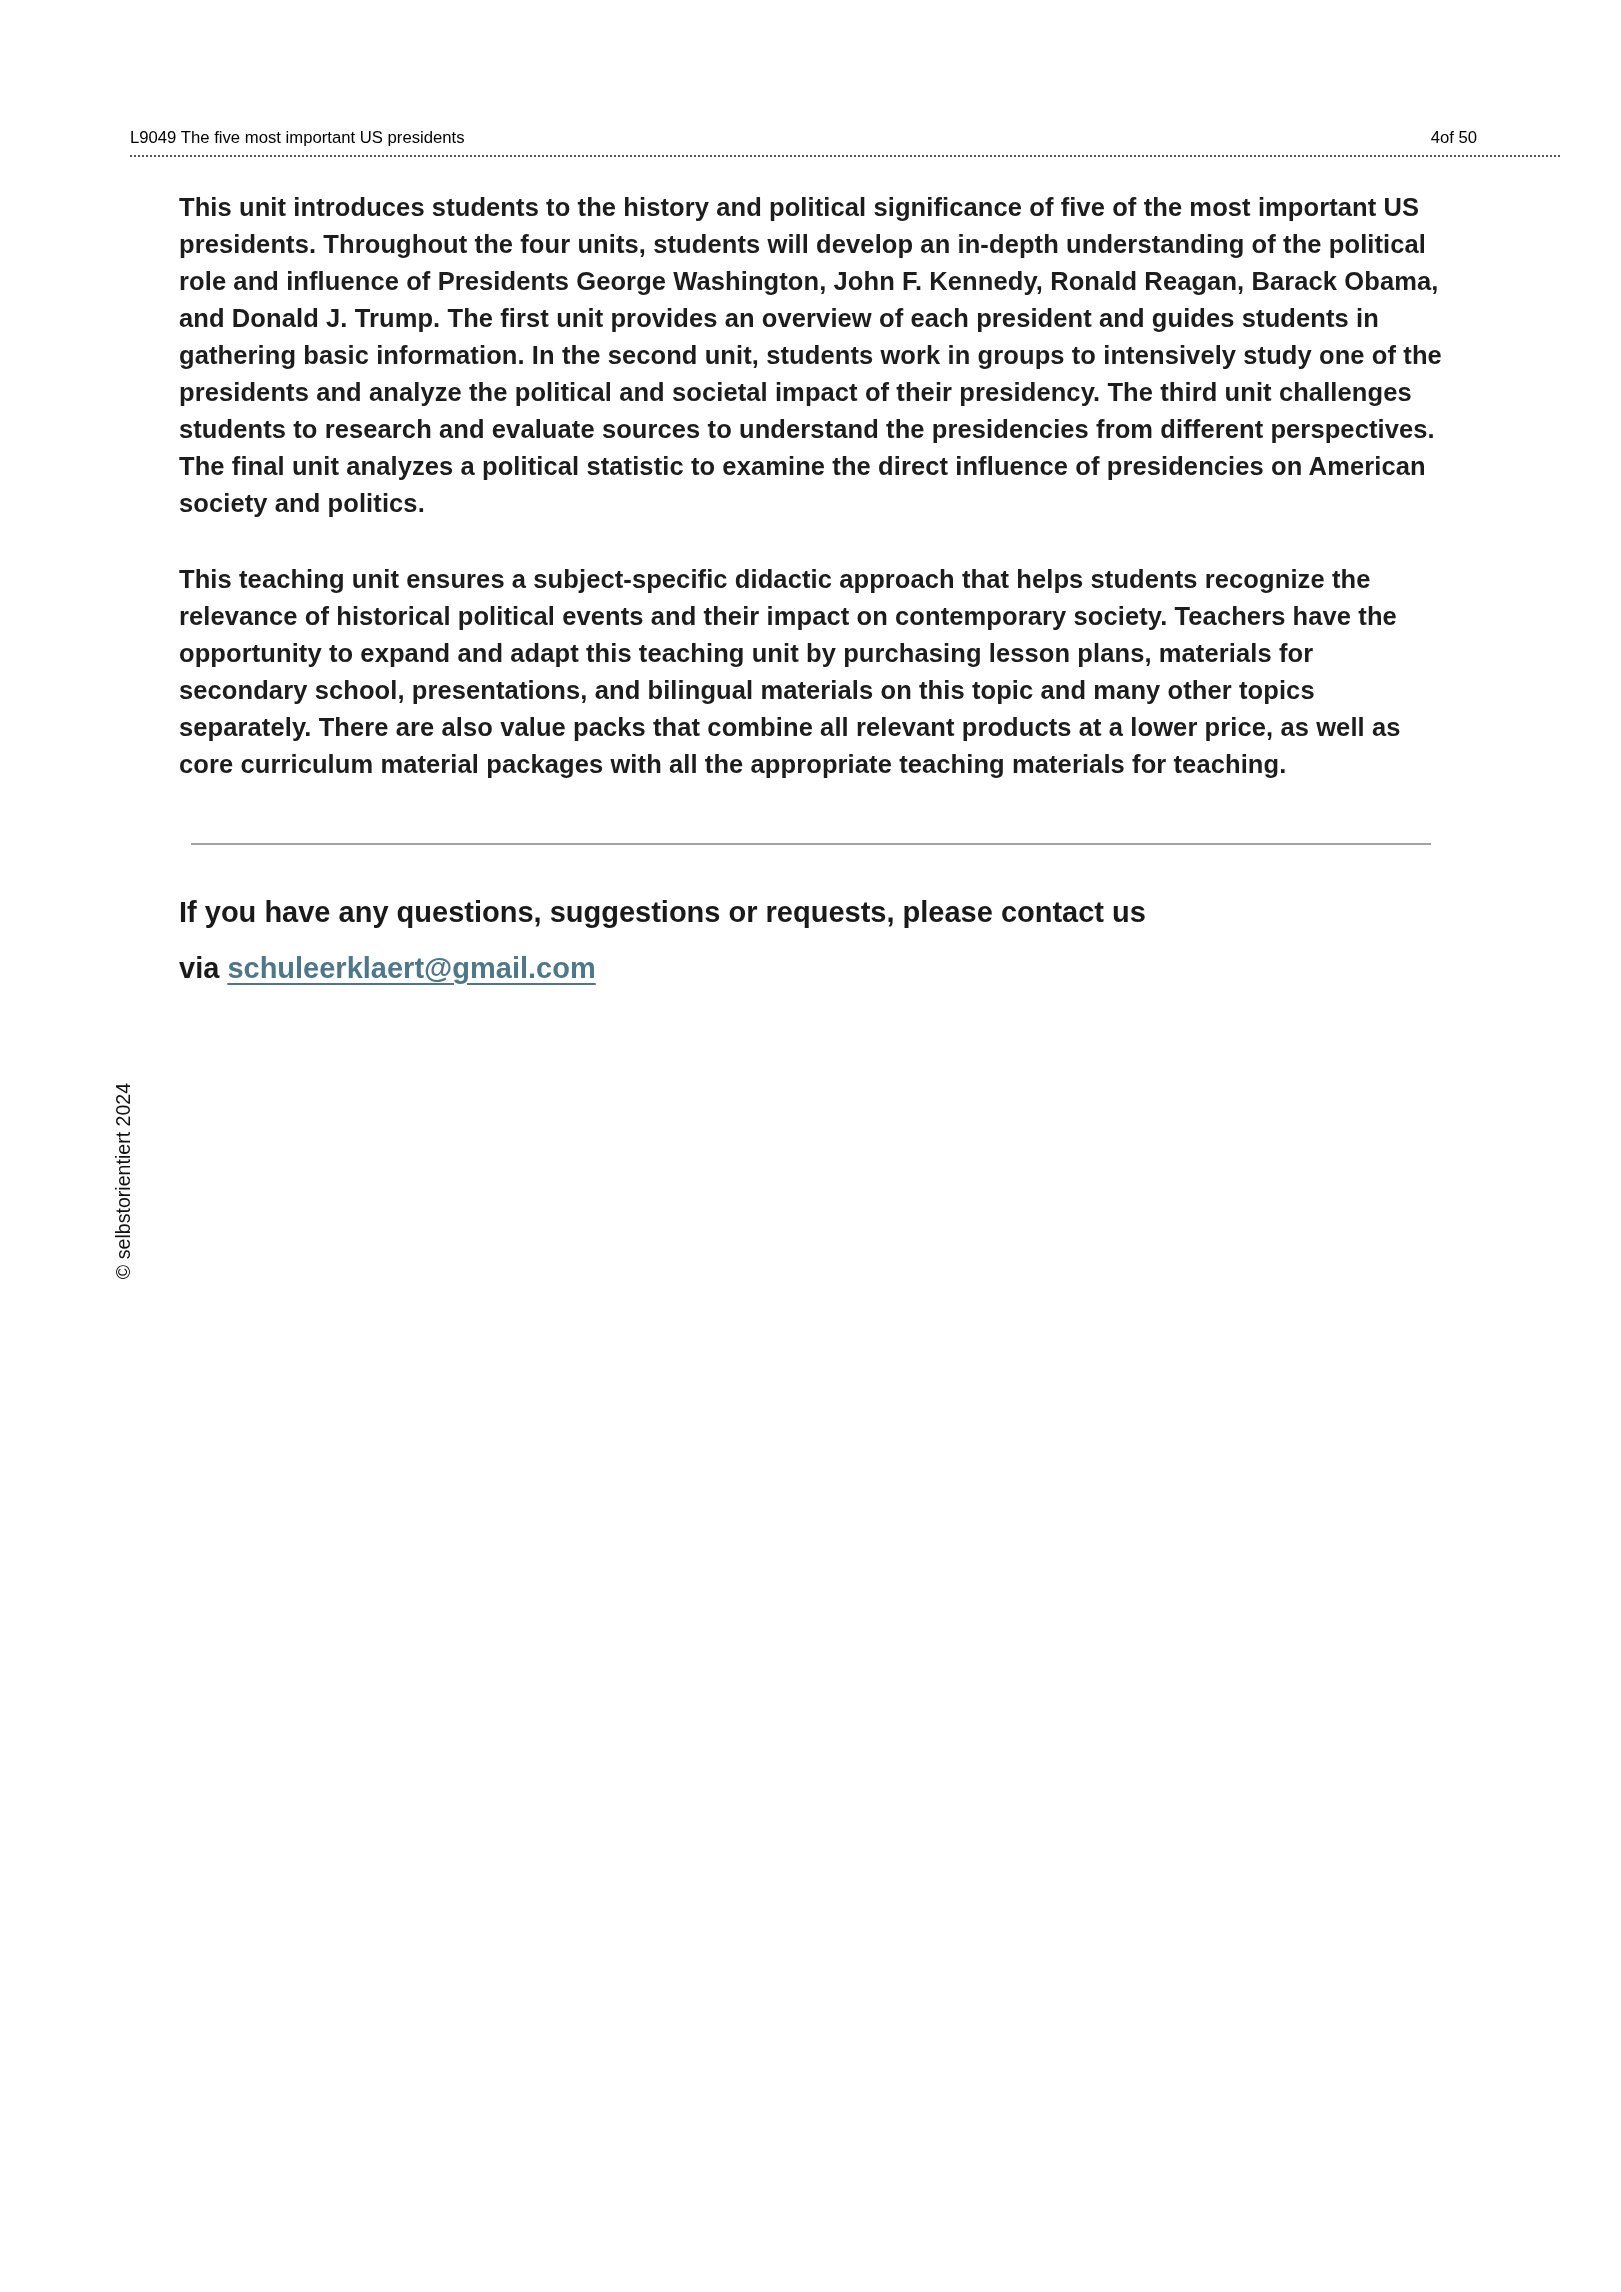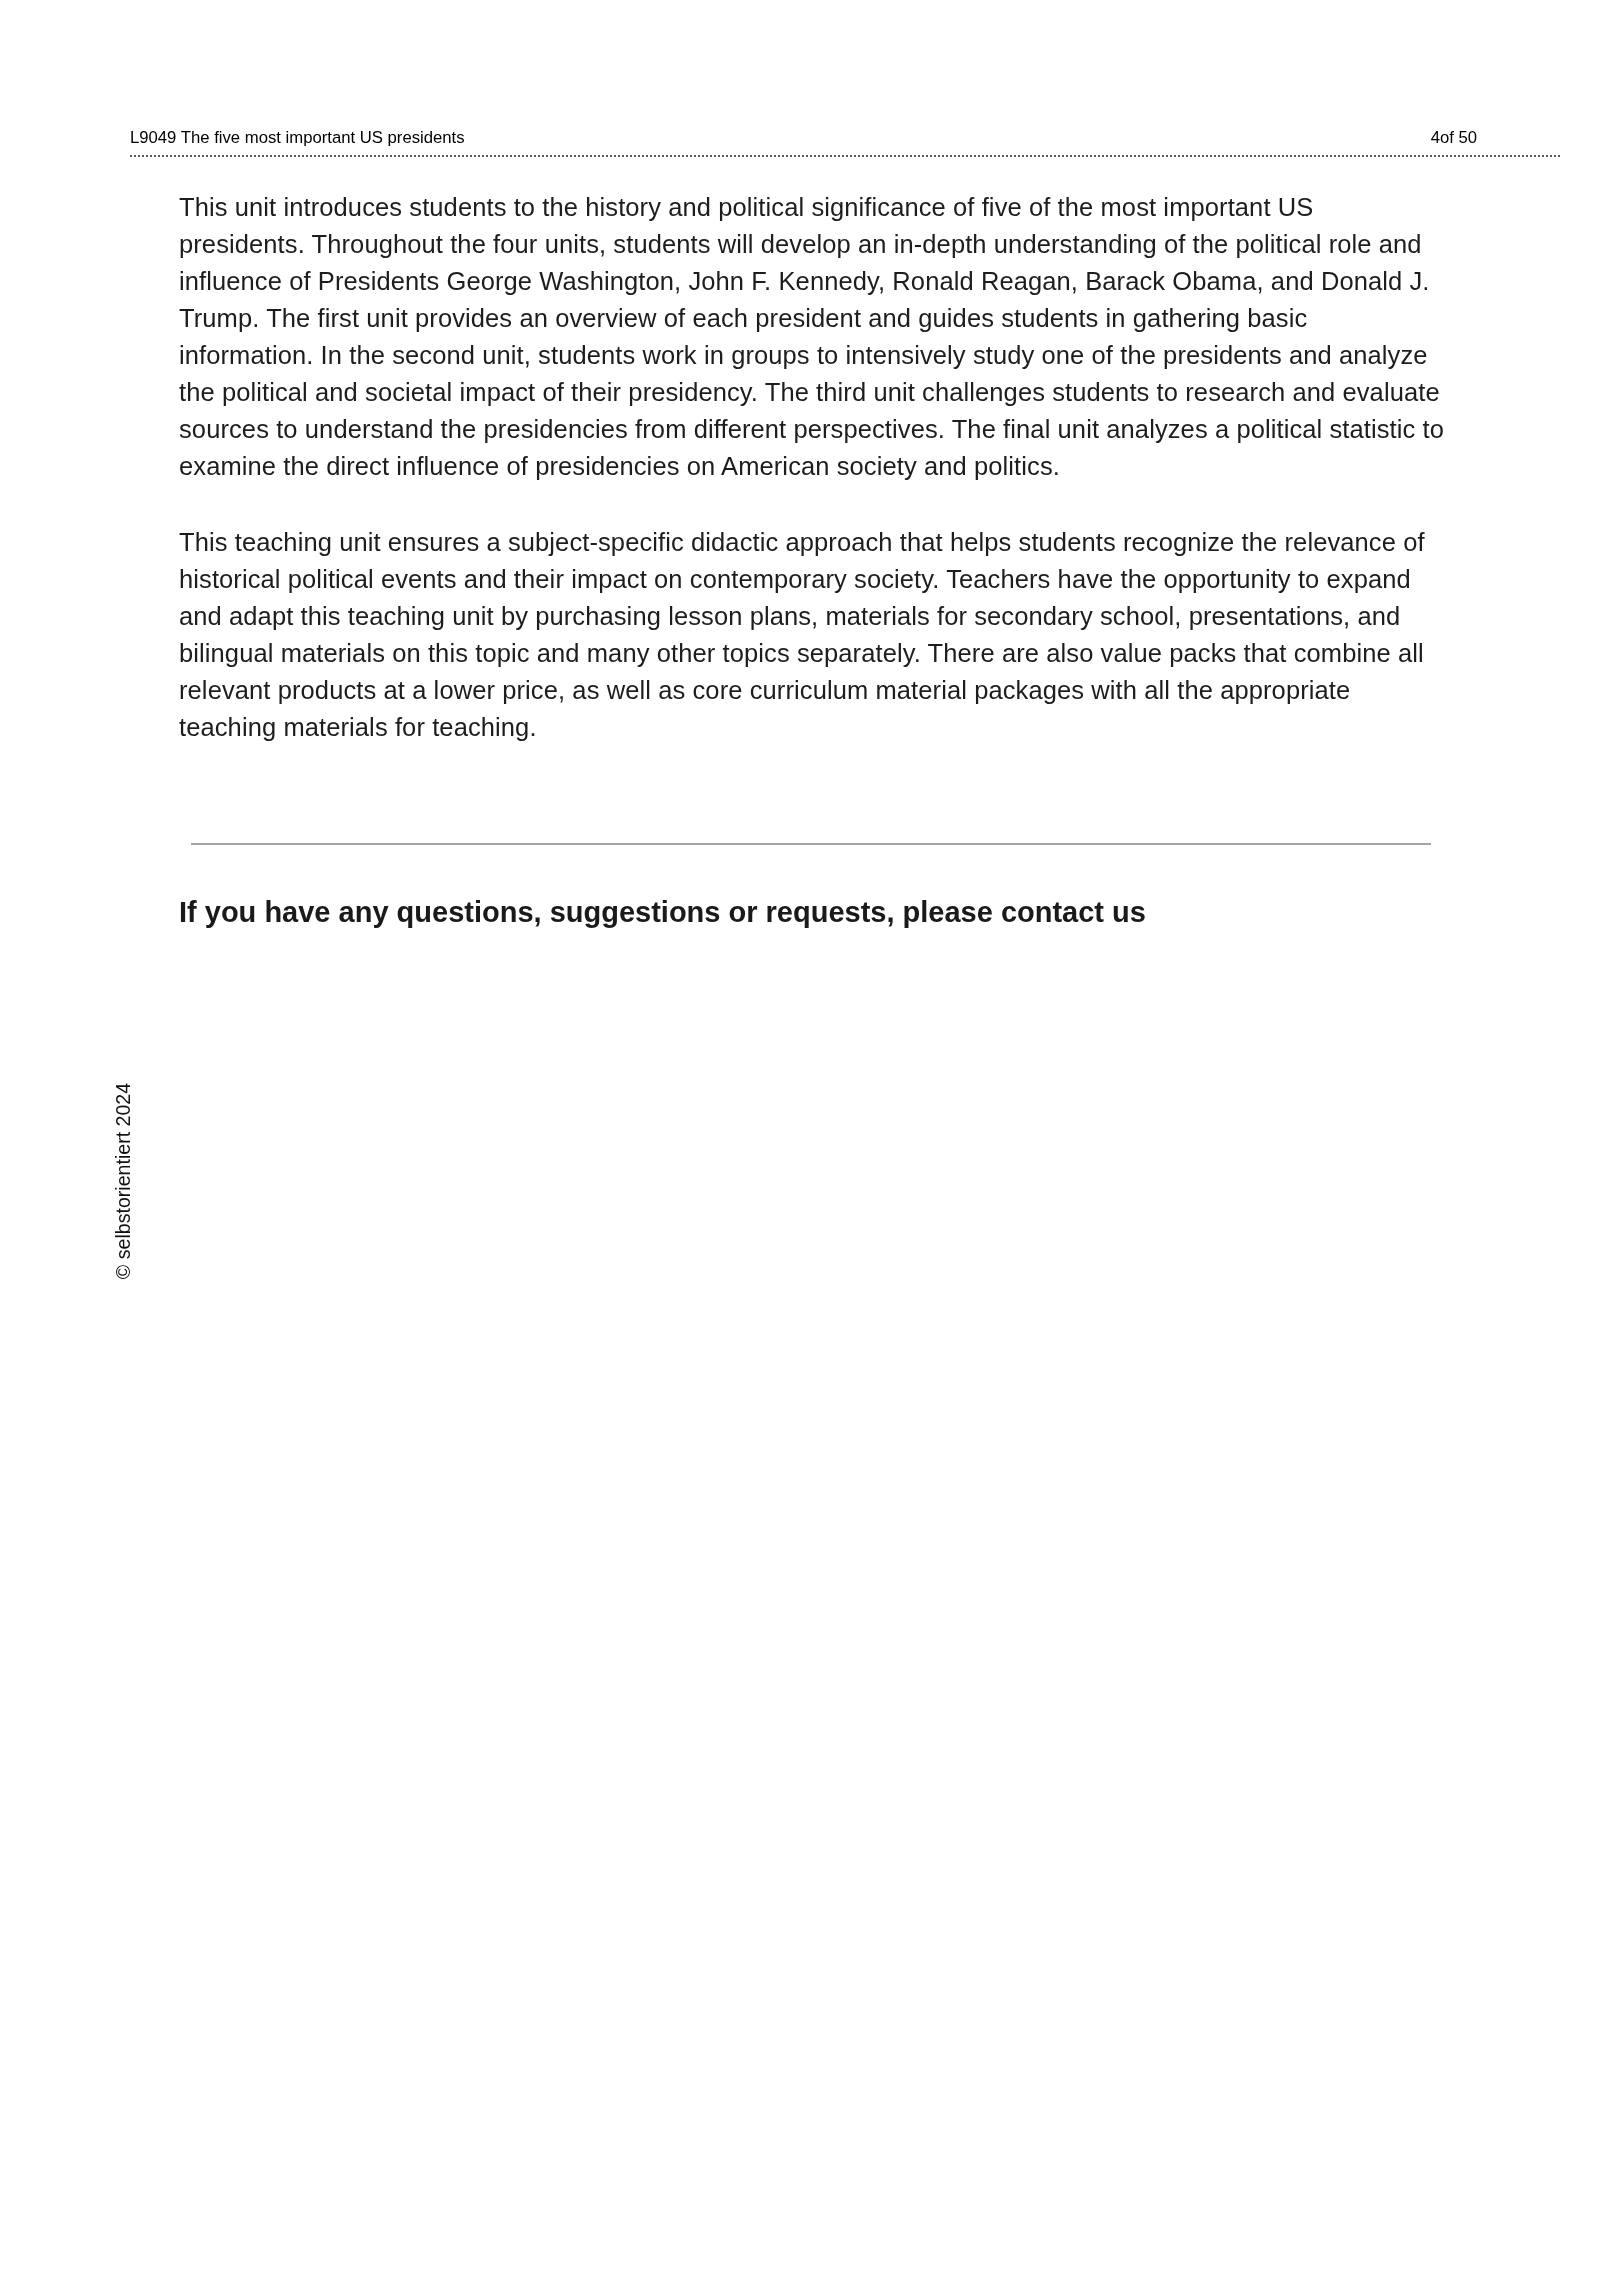"This unit introduces students to" .content p { font-weight: none -> bold }
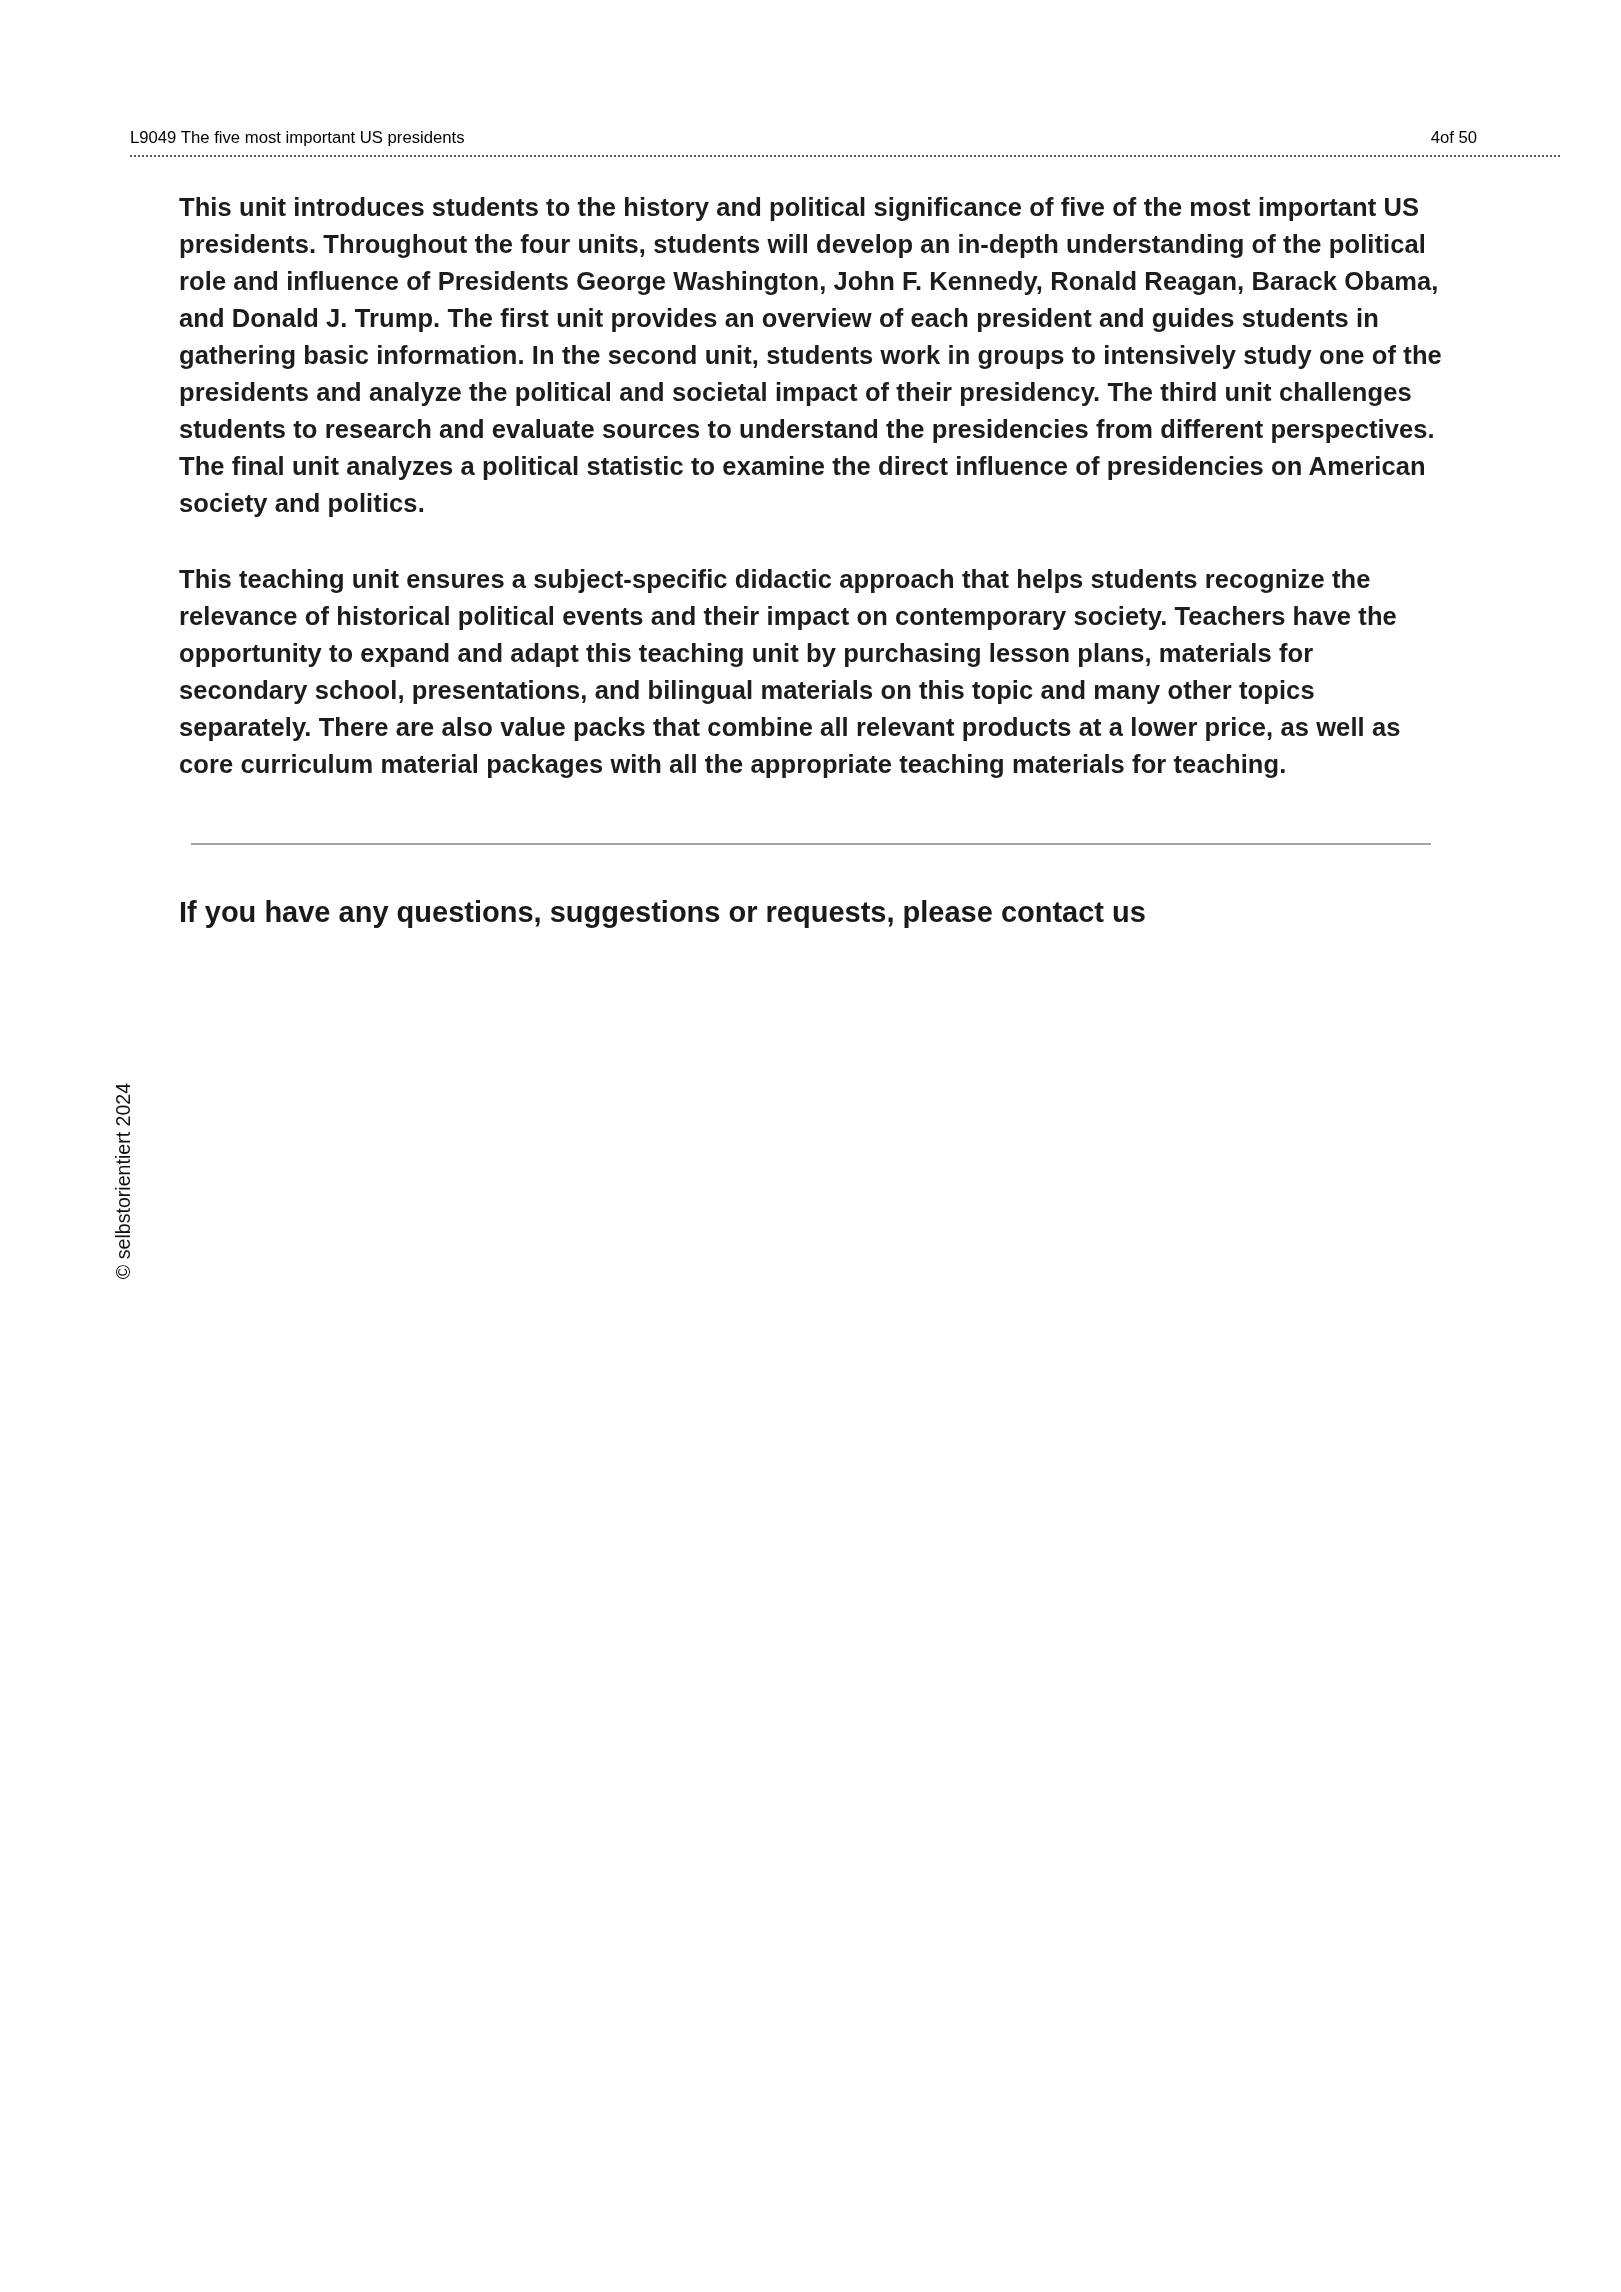"via schuleerklaert@gmail.com" div.contact-line2 { html: none -> <div><span>via </span><a>schuleerklaert@gmail.com</a></div> }
